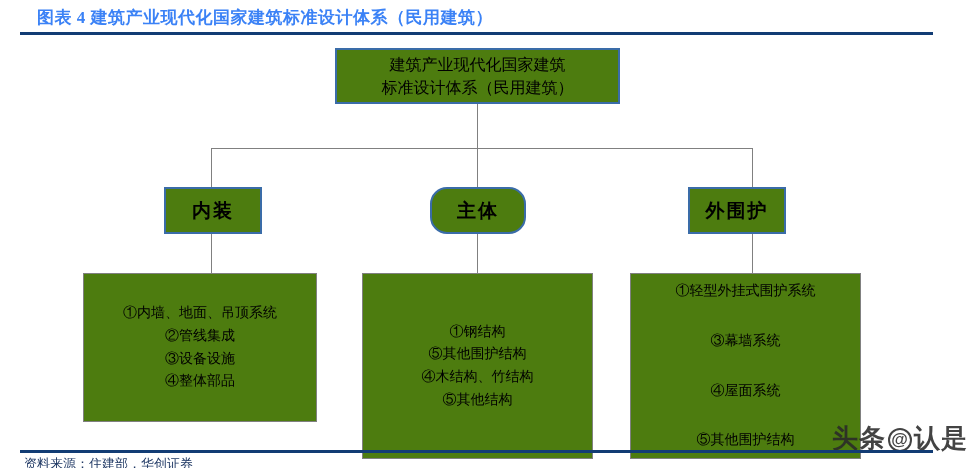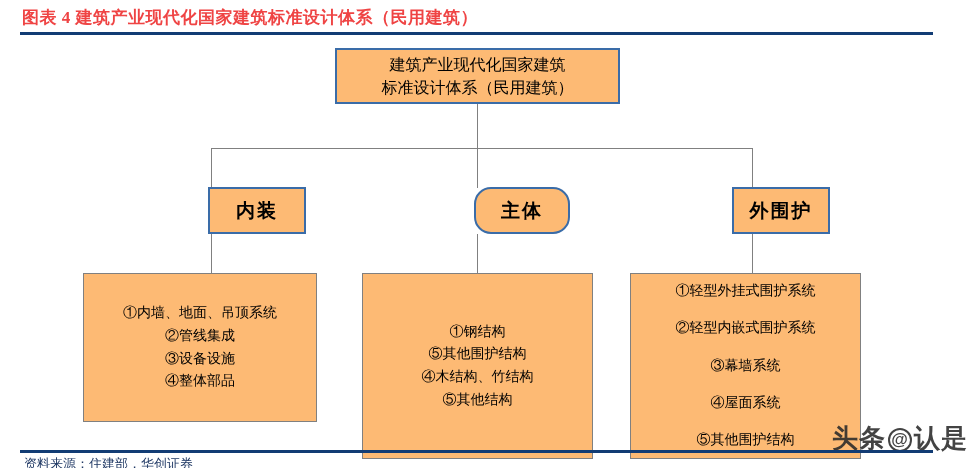"图表 4 建筑产业现代化国家建筑标准设计体系（民用建筑）" .fig-title { color: #ef4444 -> #3b82f6; left: 22px -> 37px }
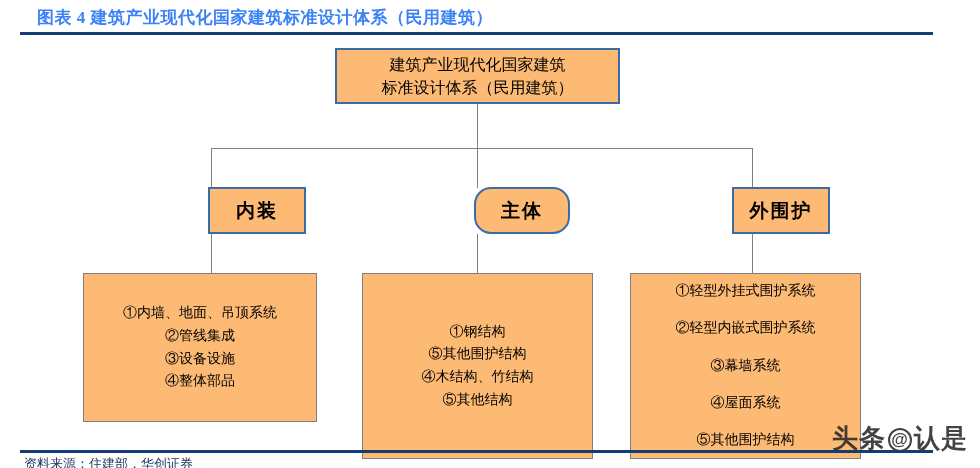"建筑产业现代化国家建筑" .node { background: #fdba74 -> #4d7c0f }
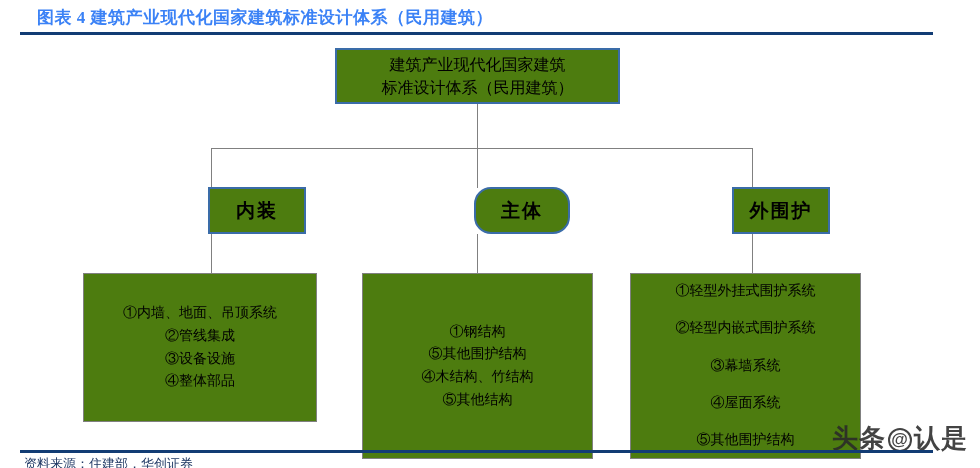"内装" .node-cat { margin-left: 44px -> none }
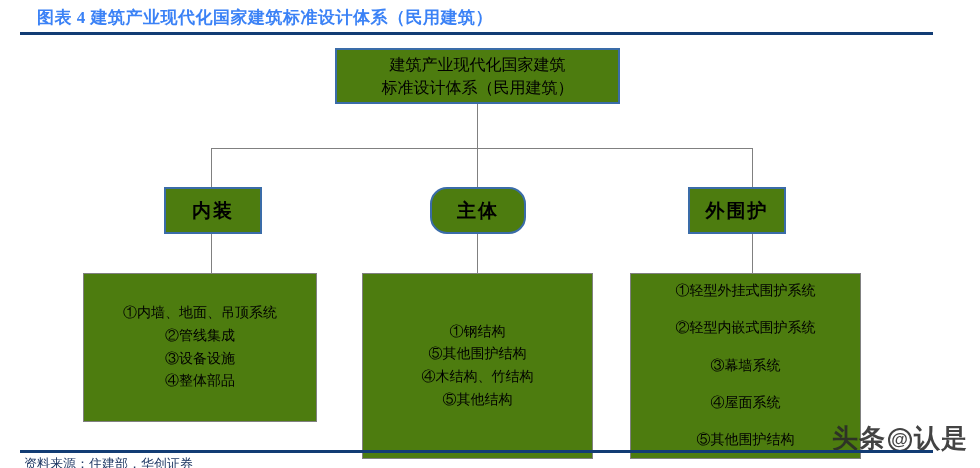"②轻型内嵌式围护系统" div.li { html: <div>②轻型内嵌式围护系统</div> -> none }
